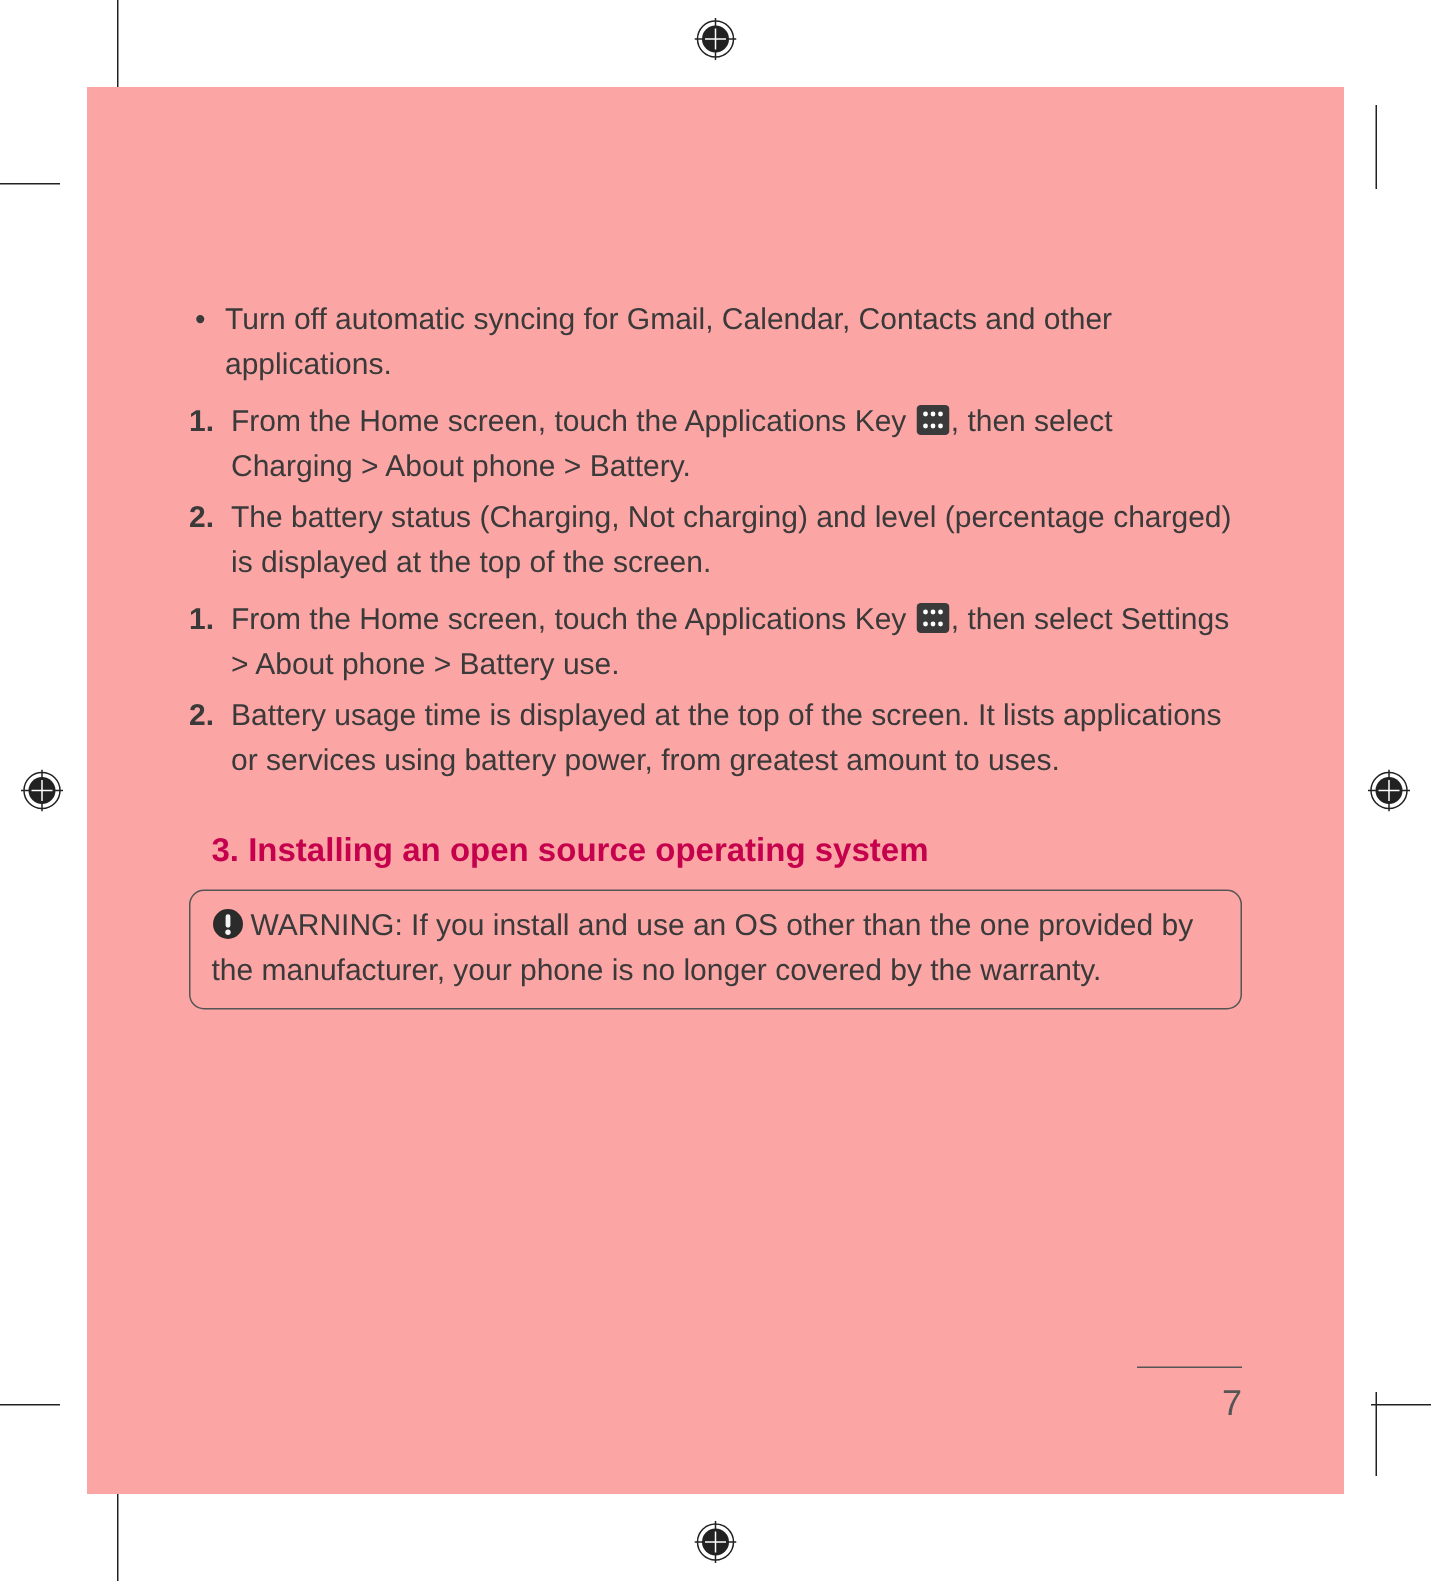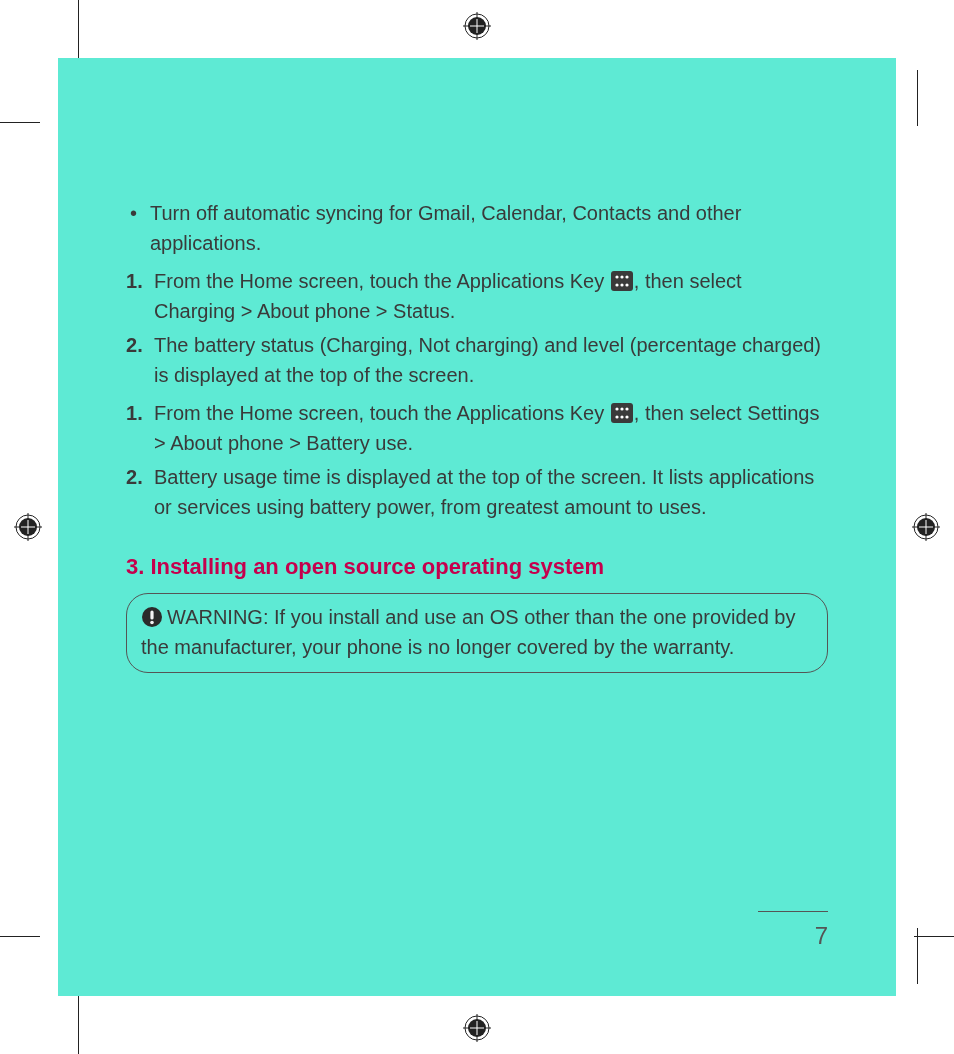"Turn off automatic syncing for" .page { background: #5eead4 -> #fca5a5 }
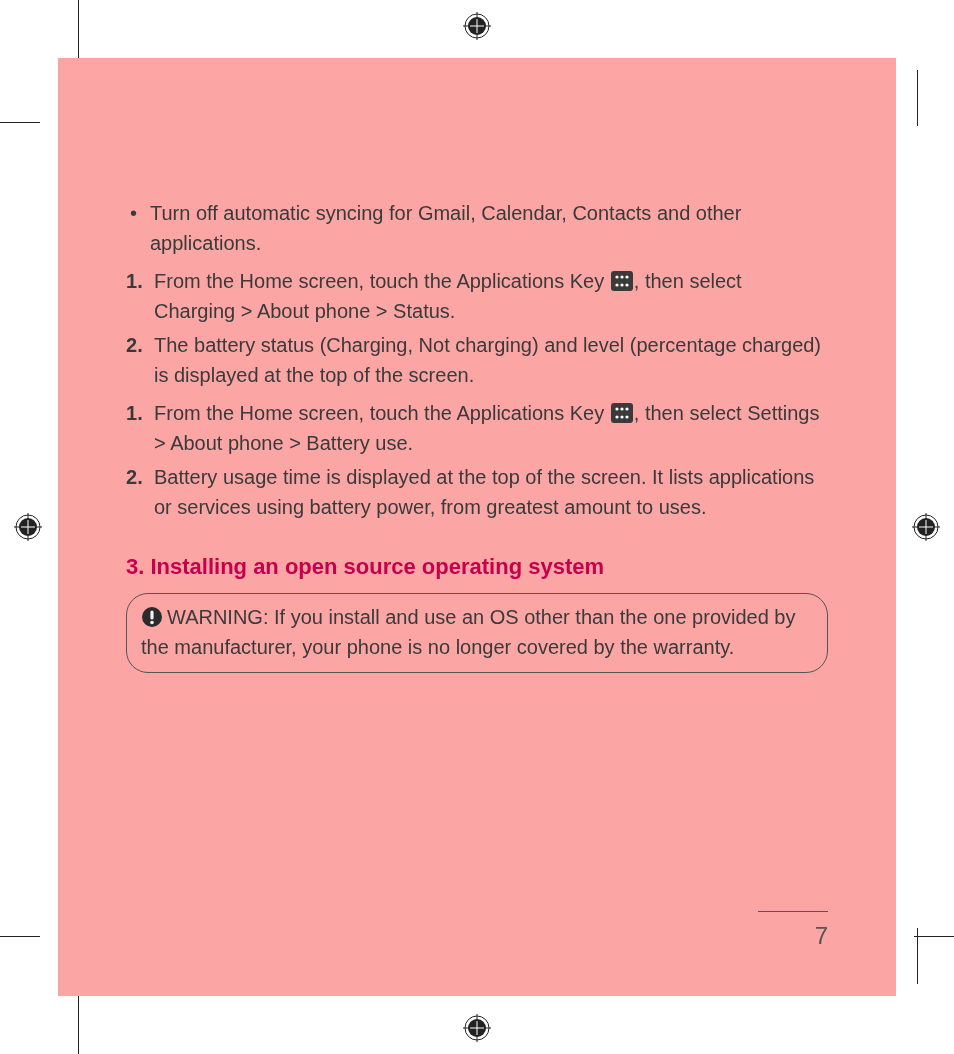"Status" span.b { text: Status -> Battery }
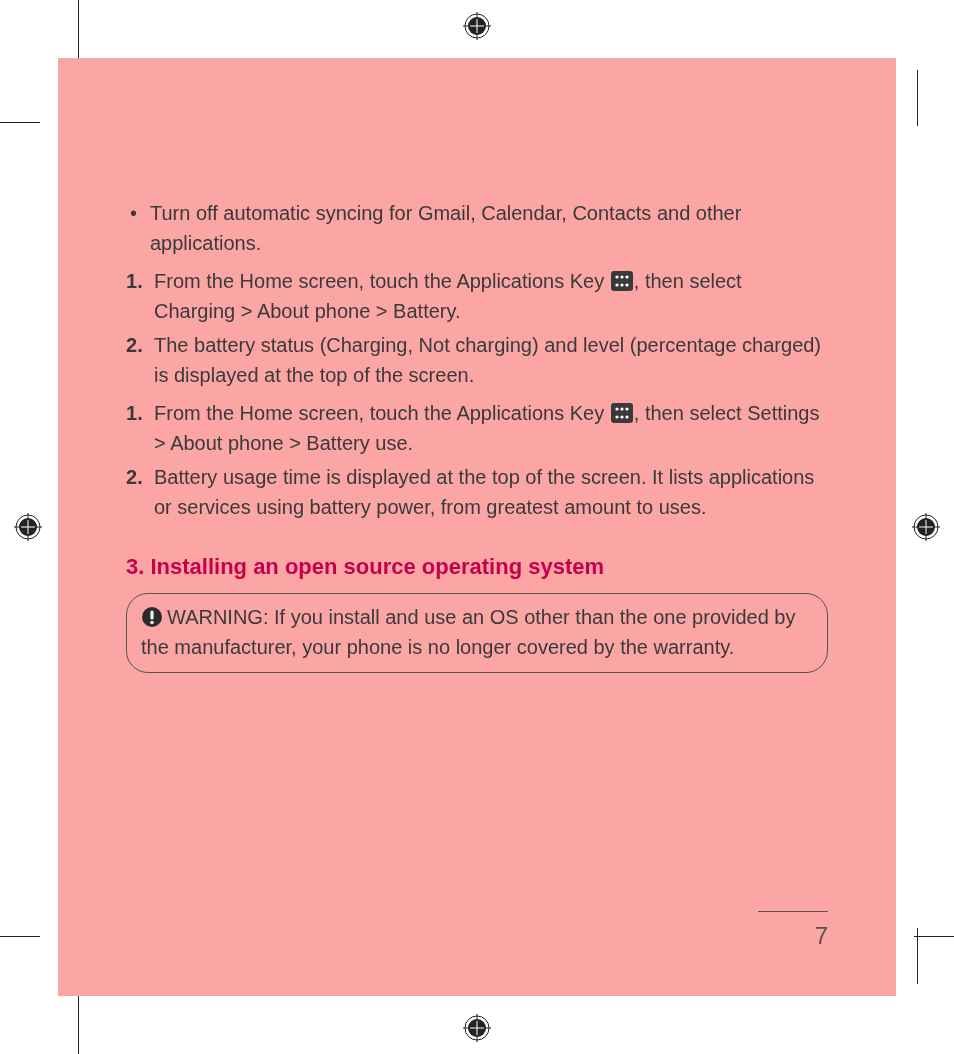"3. Installing an open source" h2.section-title { margin: 28px 0 10px 0 -> 28px 0 10px 15px }
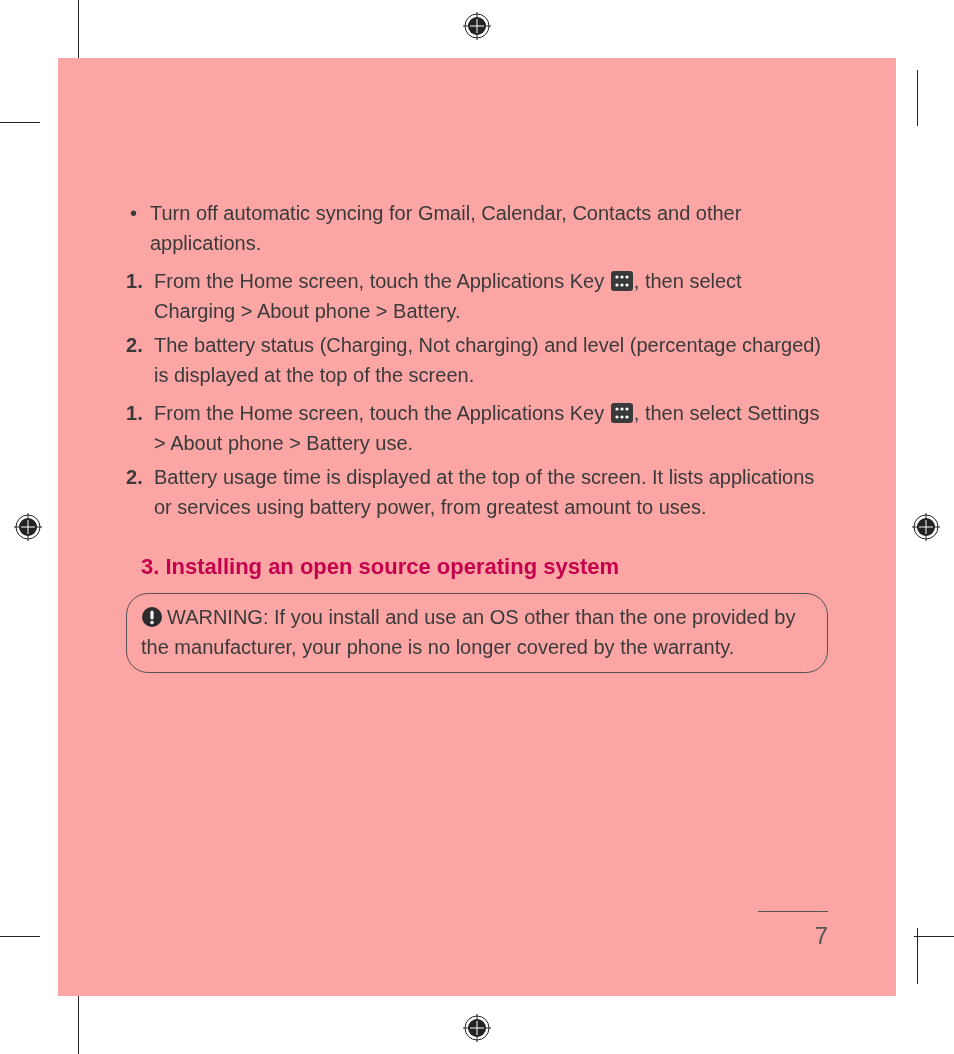"WARNING: If you install and" .warning-box { border-radius: 22px -> 10px }
